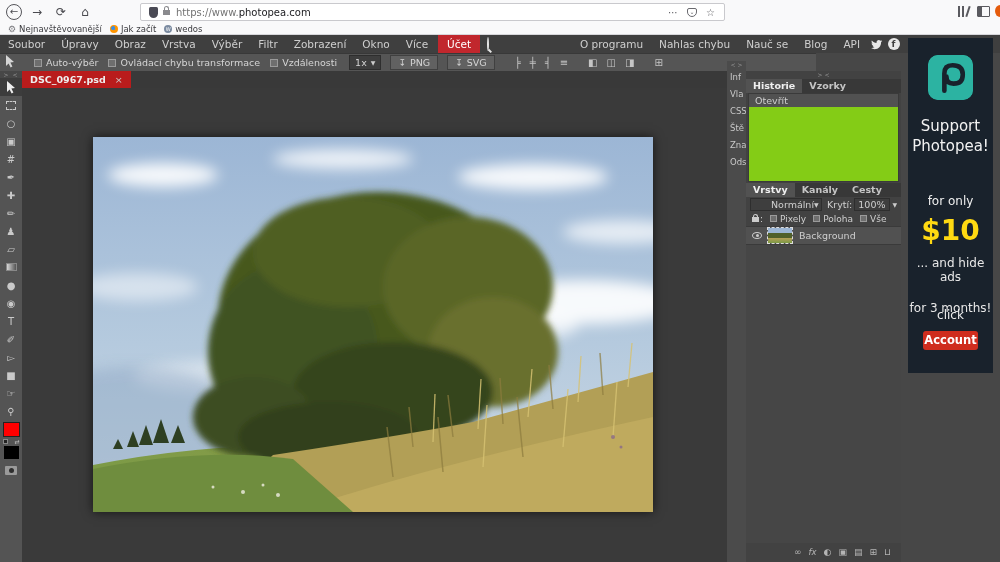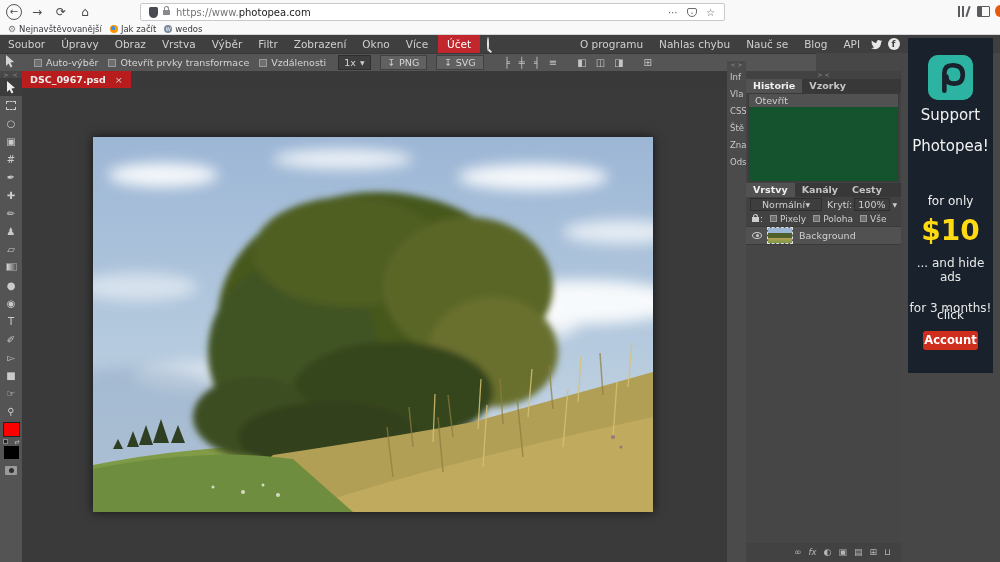"Otevřít prvky transformace" span { text: Otevřít prvky -> Ovládací chybu }
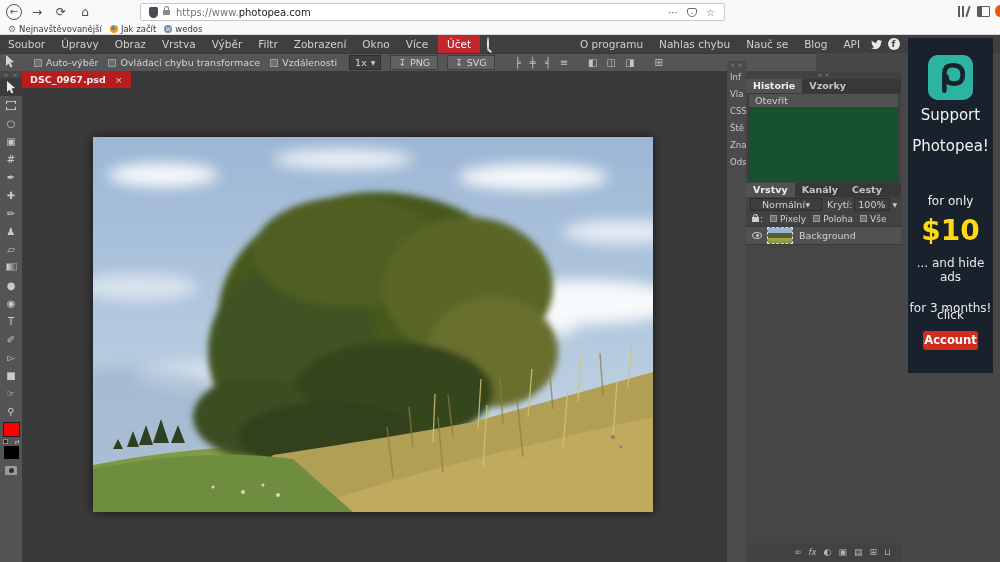"Otevřít" #hist-body { background: #14532d -> #84cc16 }
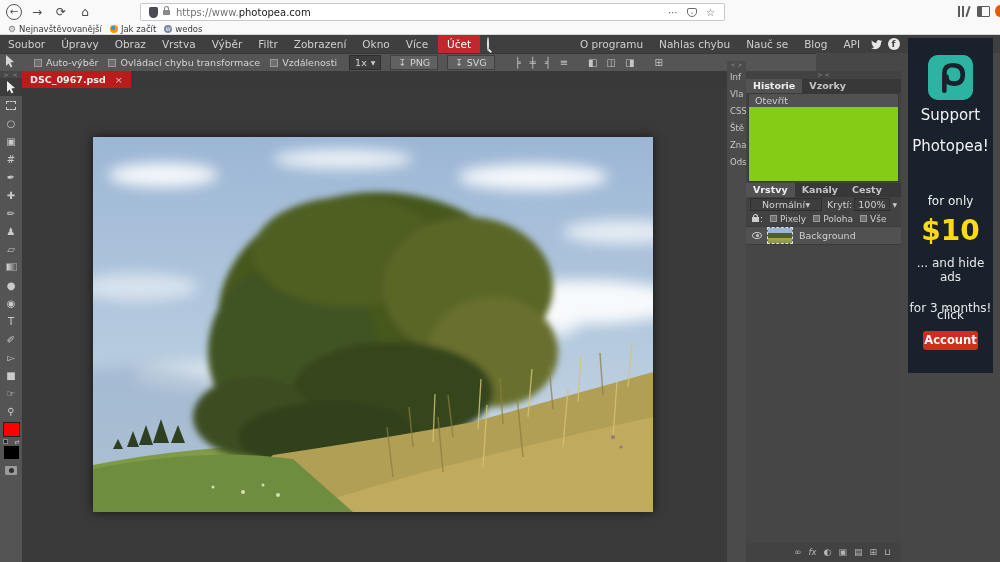"Support" div.ad-title { top: 68px -> 79px }
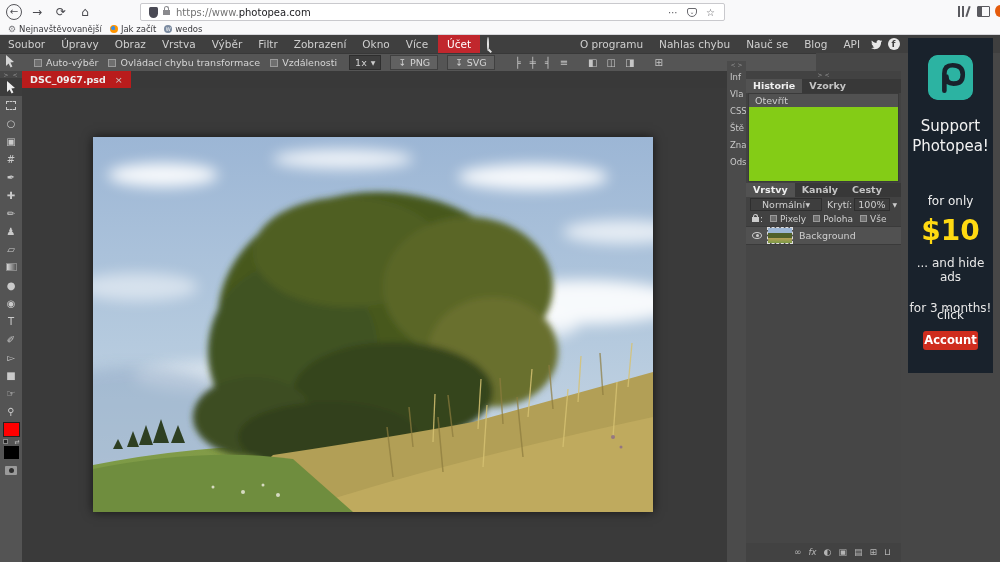"Normální" .blend-select { padding: 0 11px -> 0 20px }
